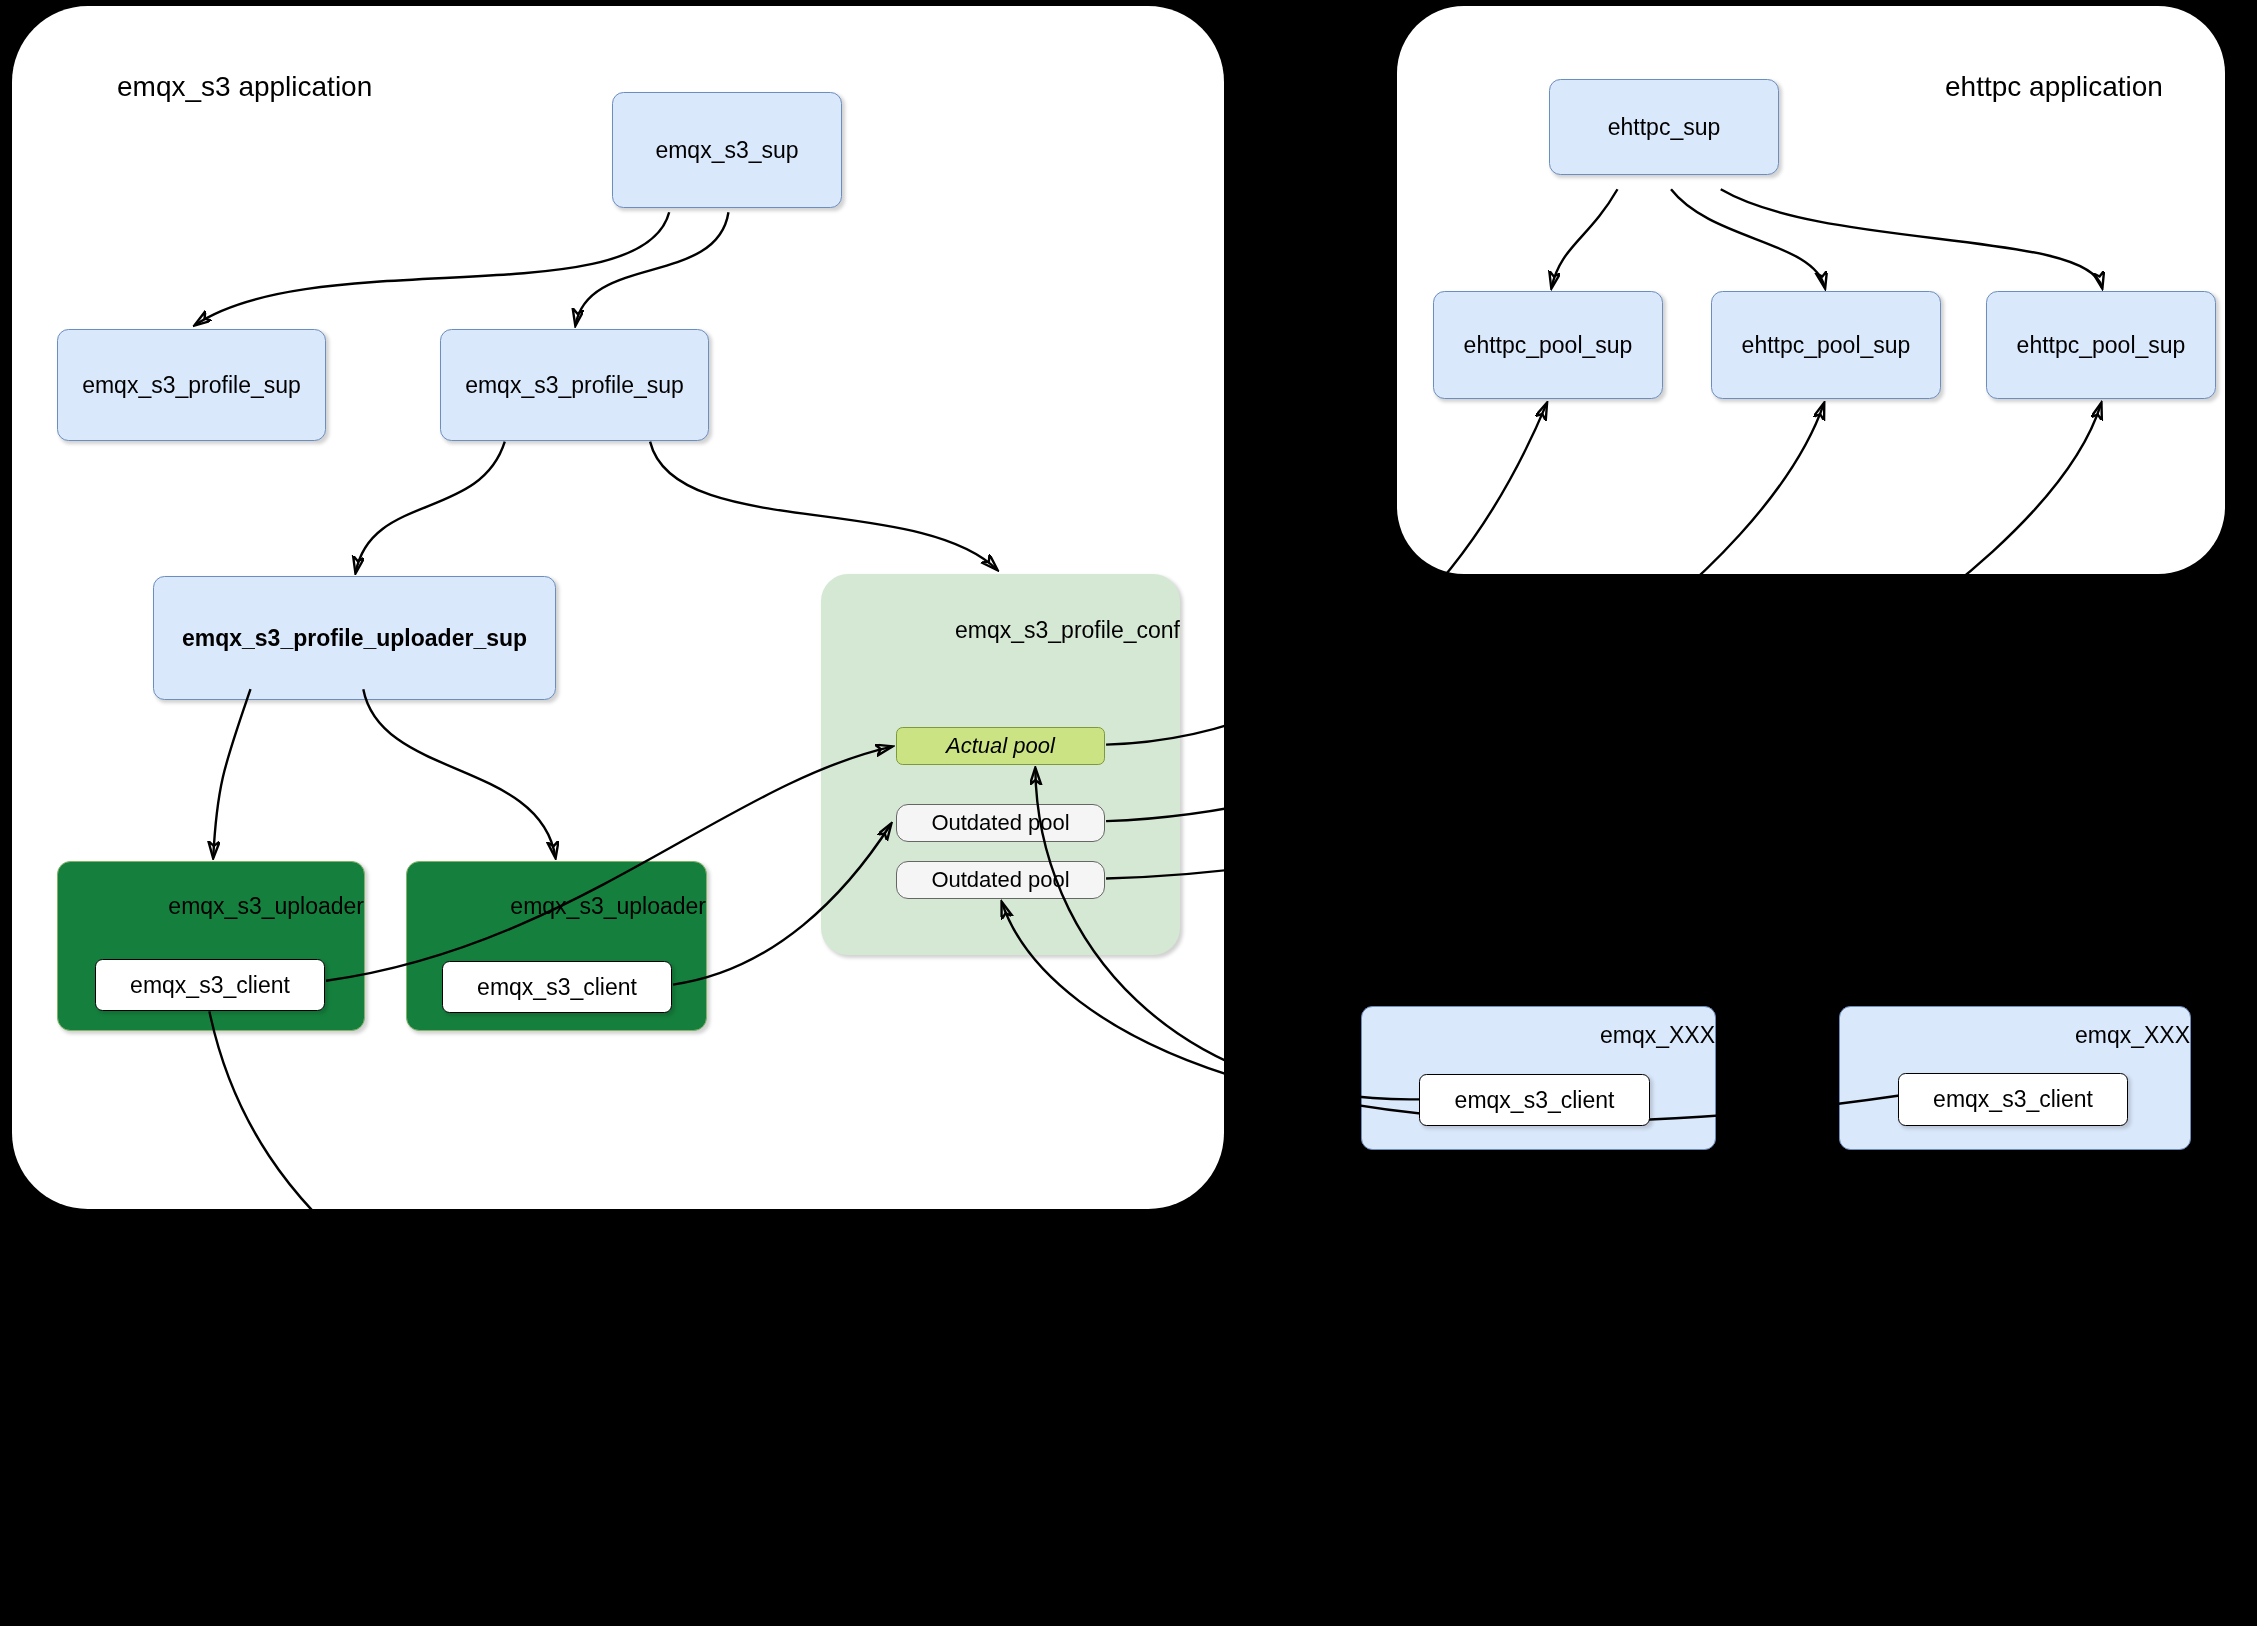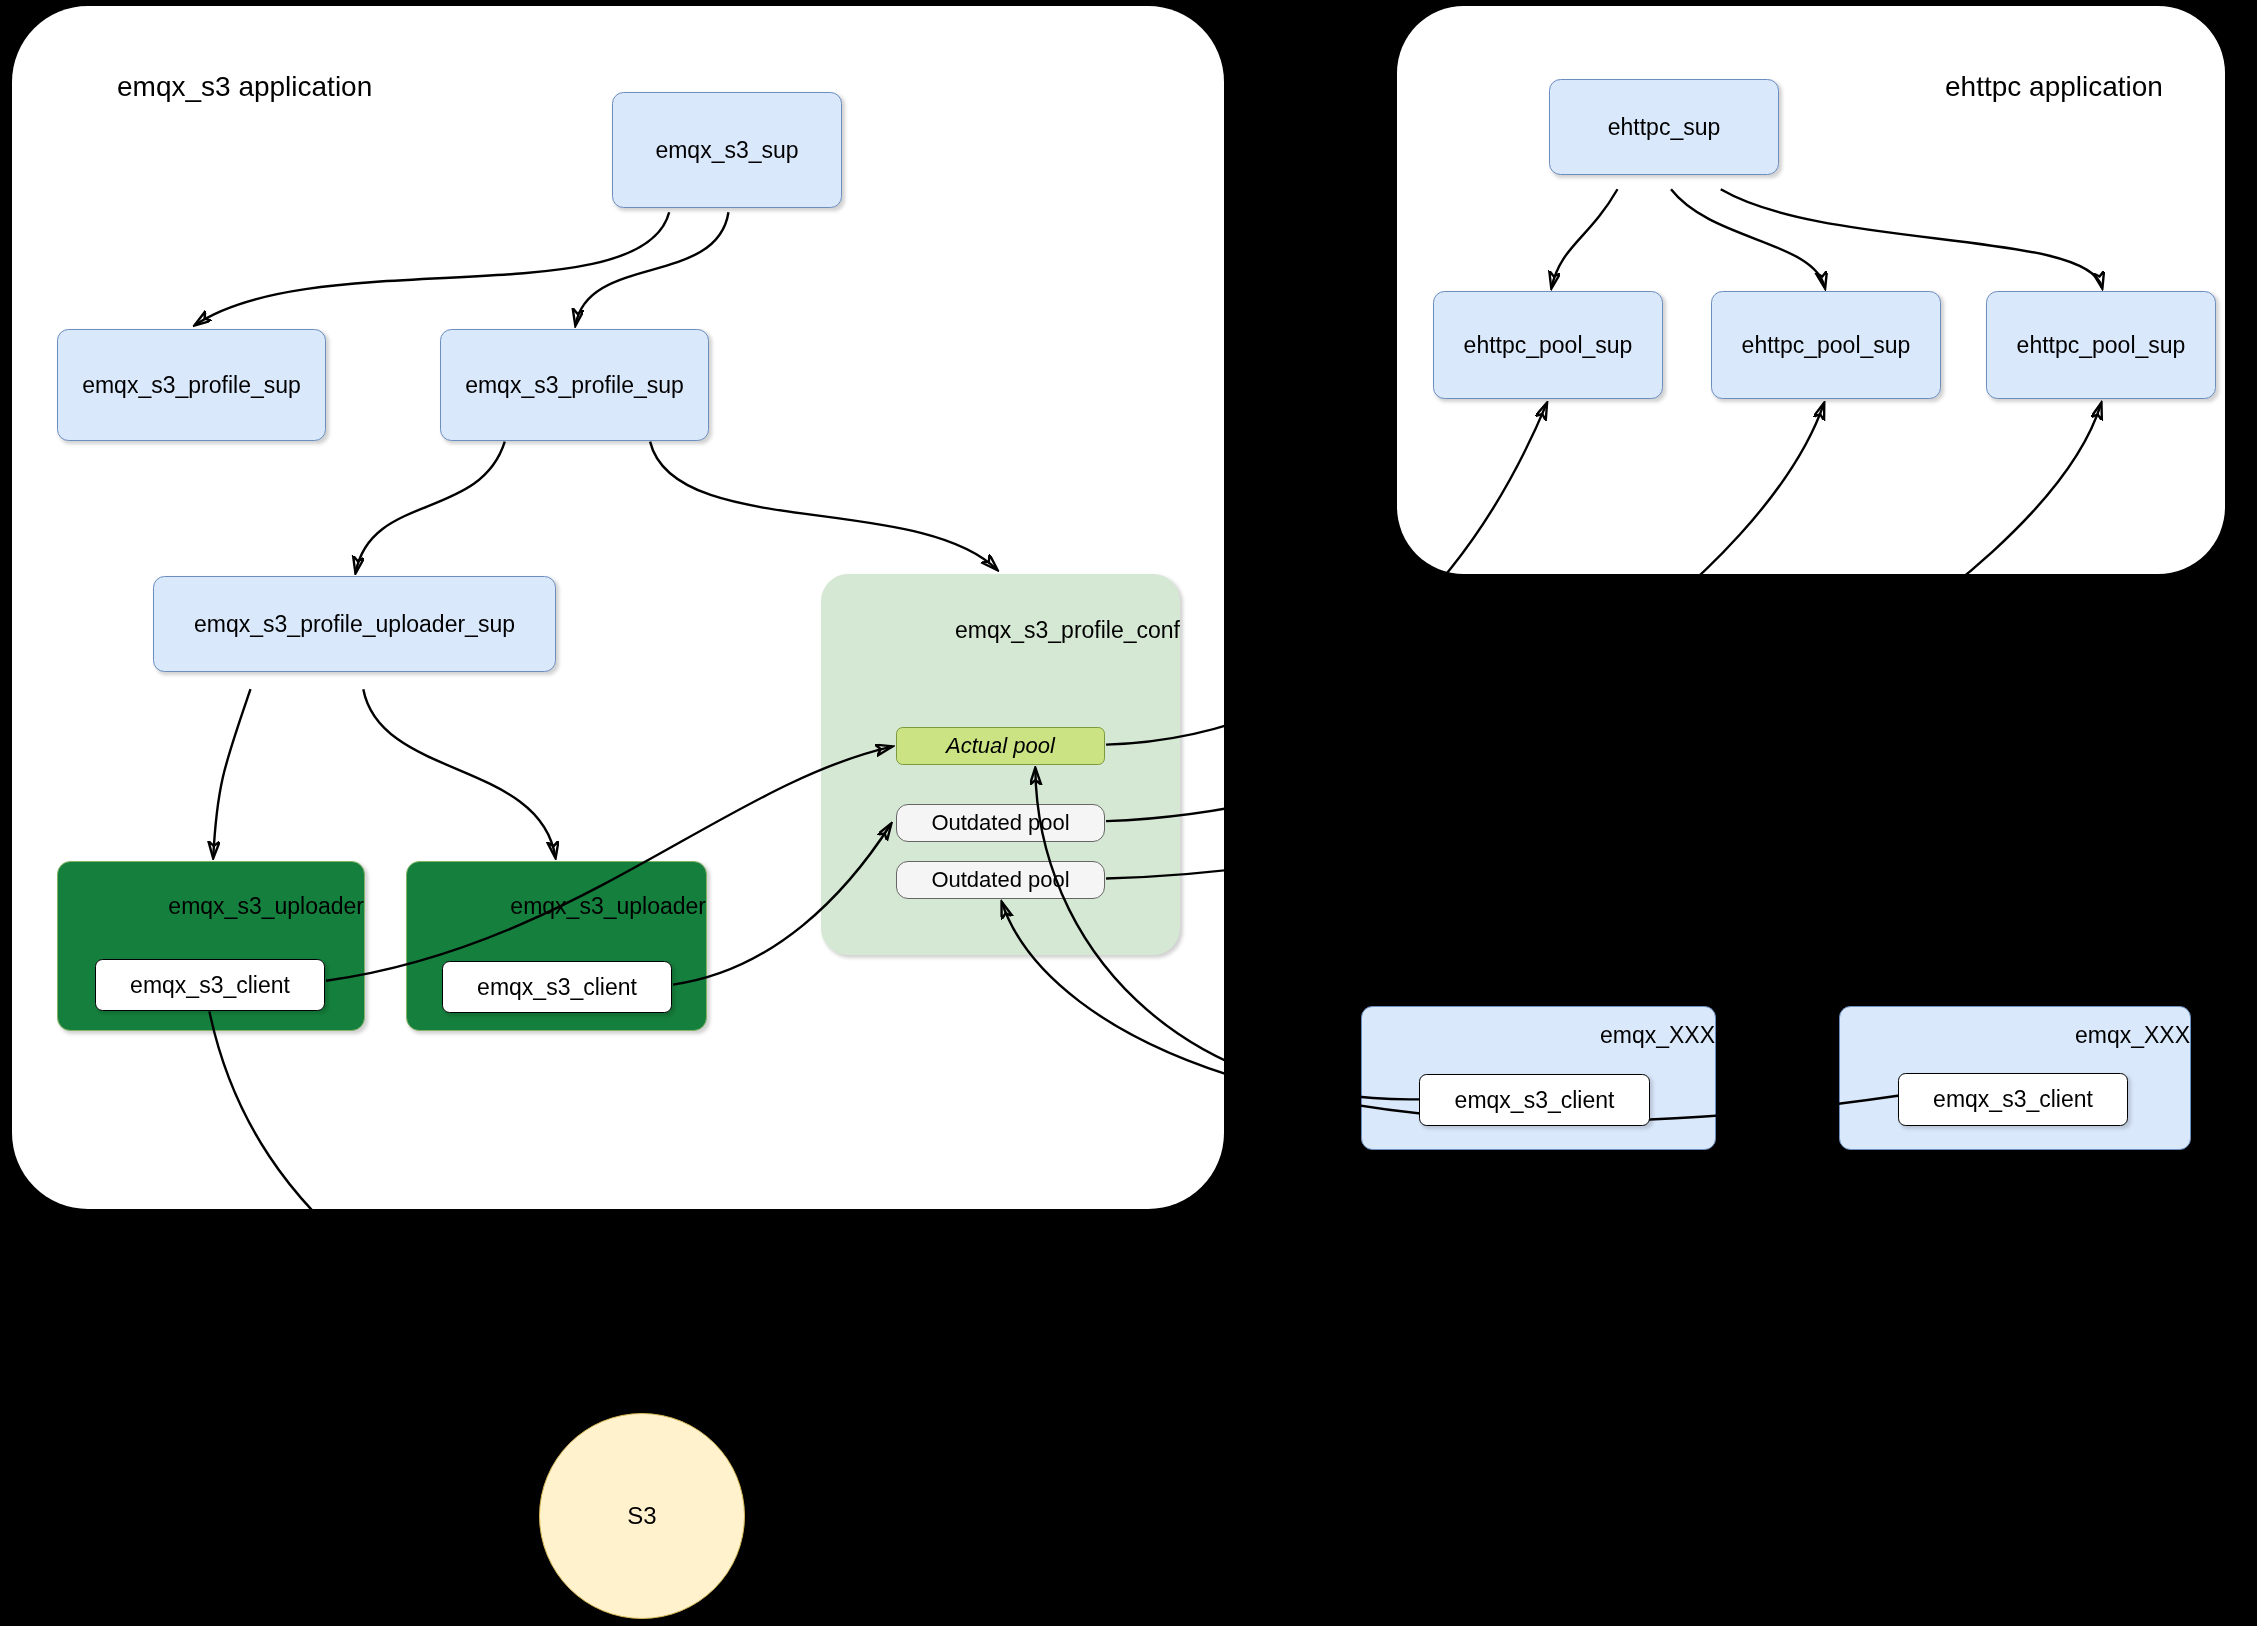"emqx_s3_profile_uploader_sup" div.node { font-weight: none -> bold; height: 96px -> 124px }
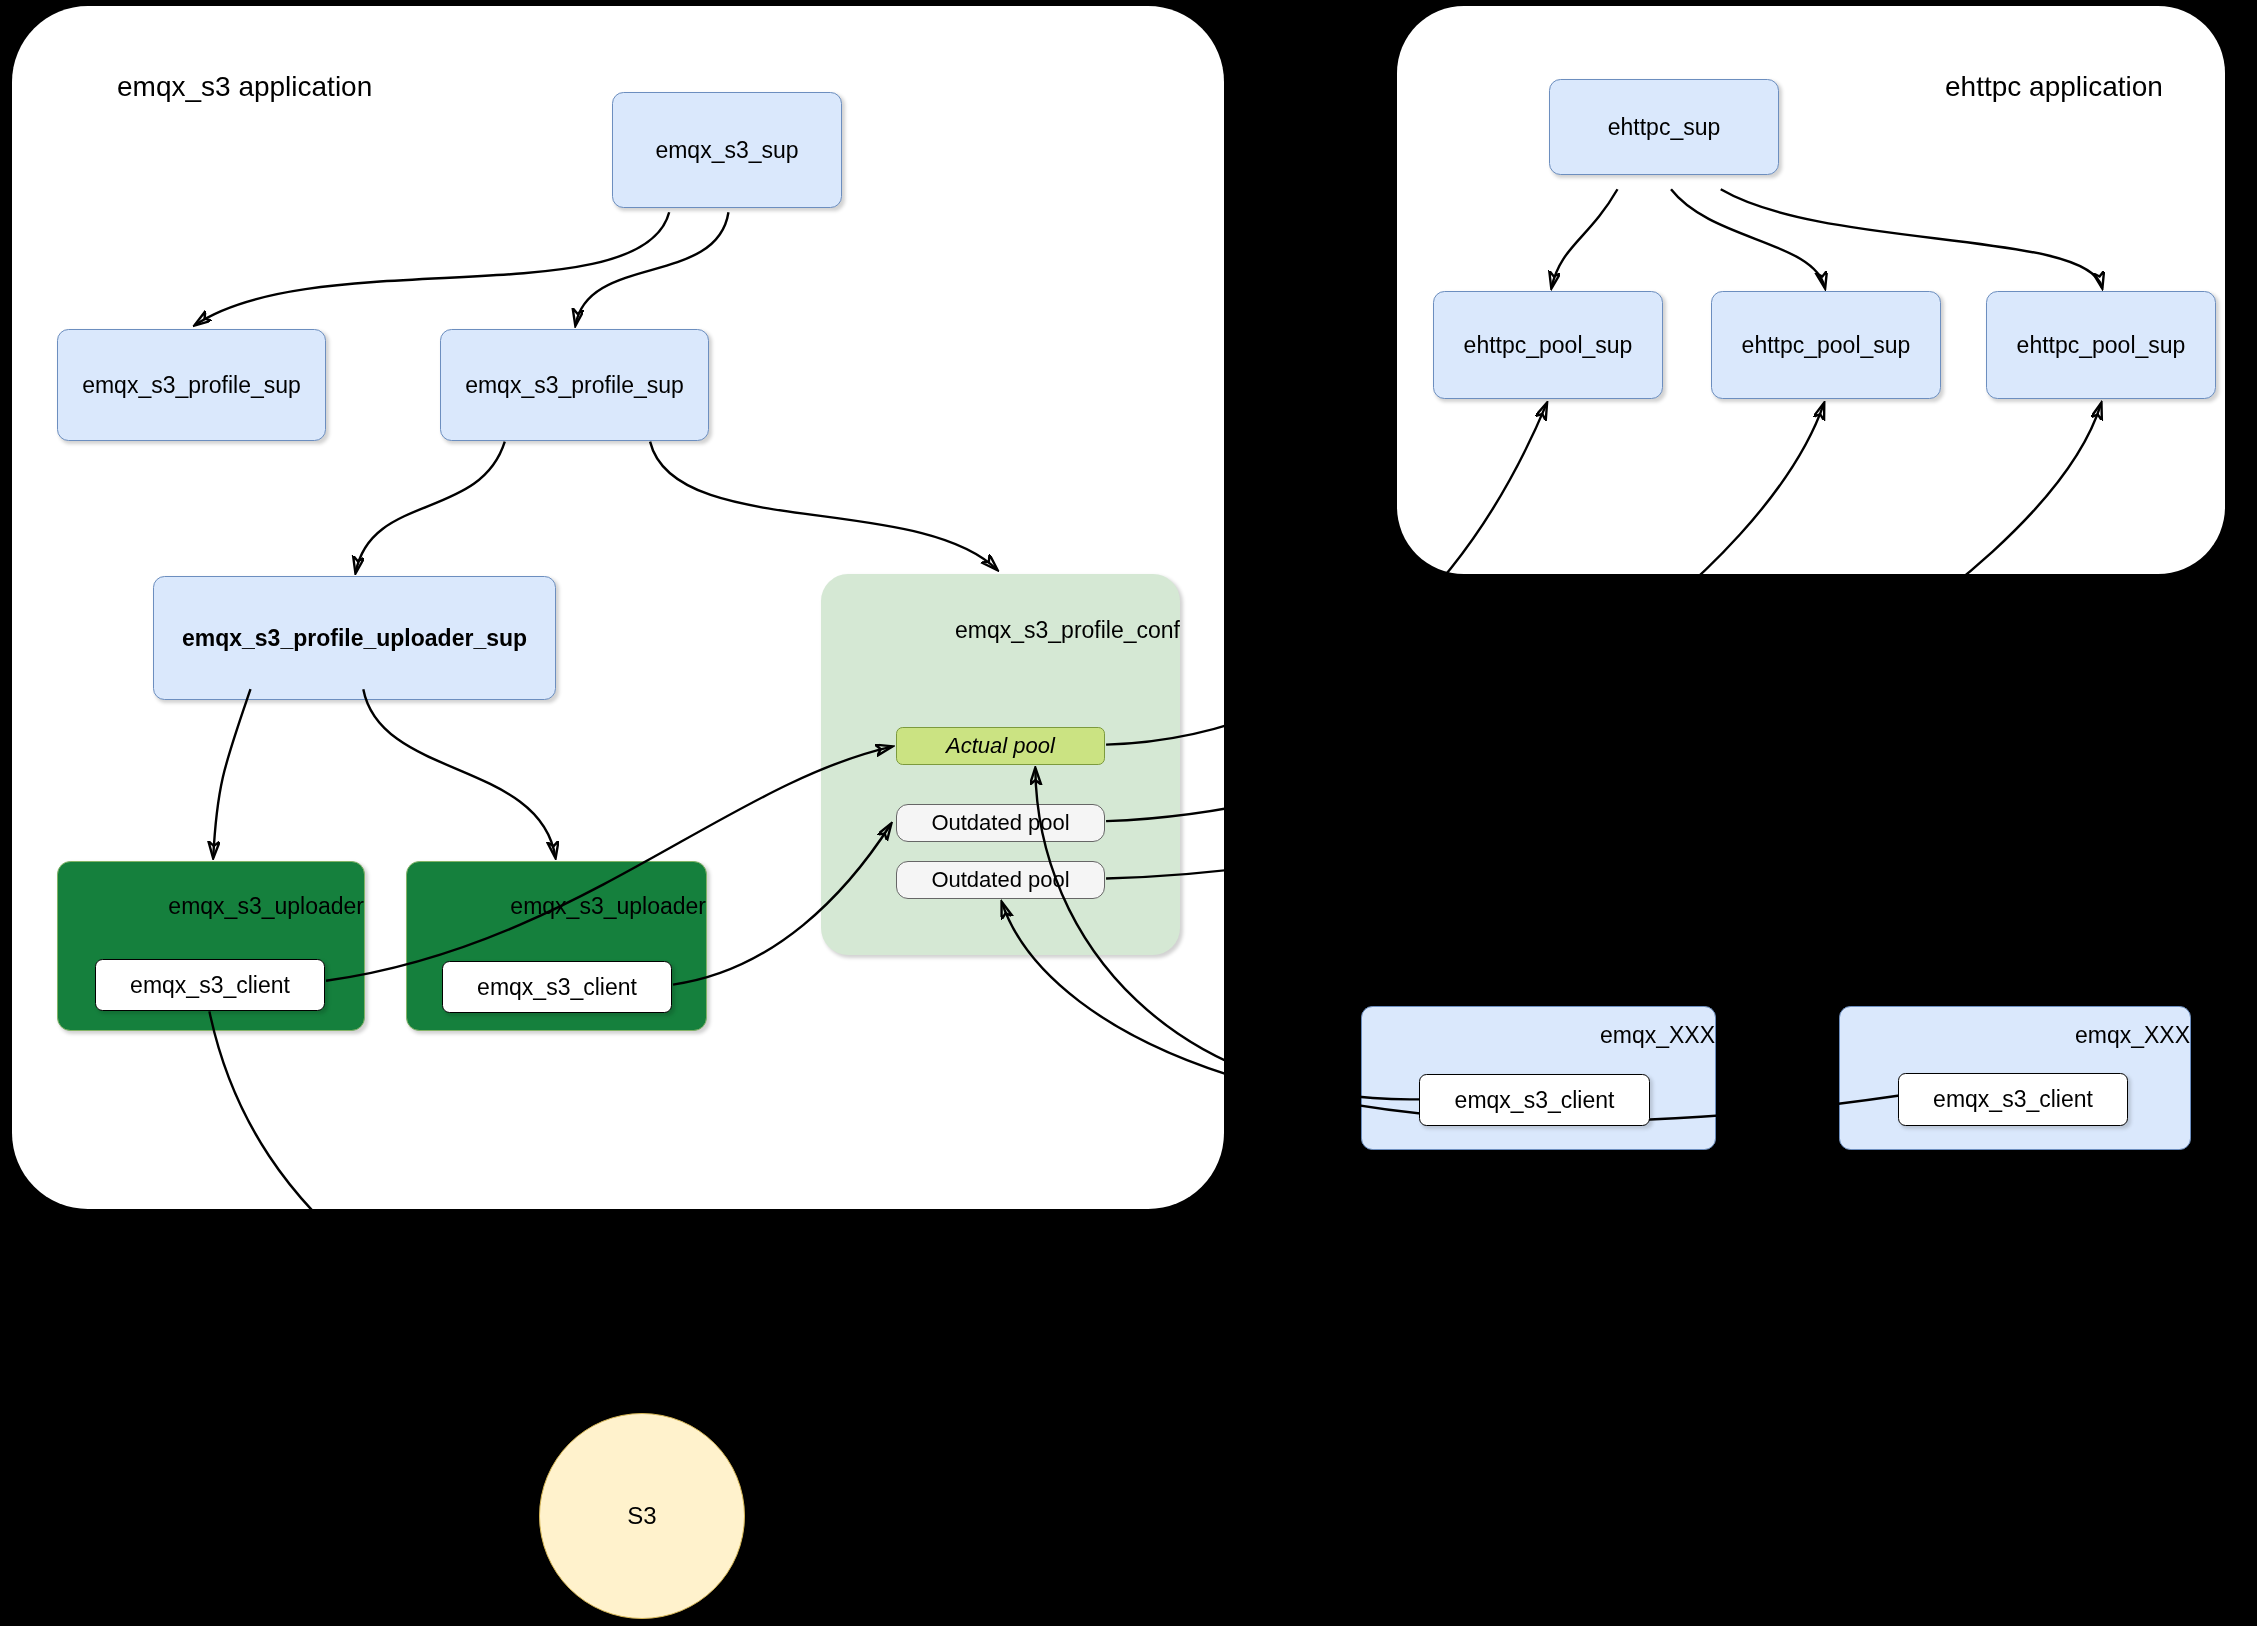"S3" div.circle { html: <div>S3</div> -> none }
